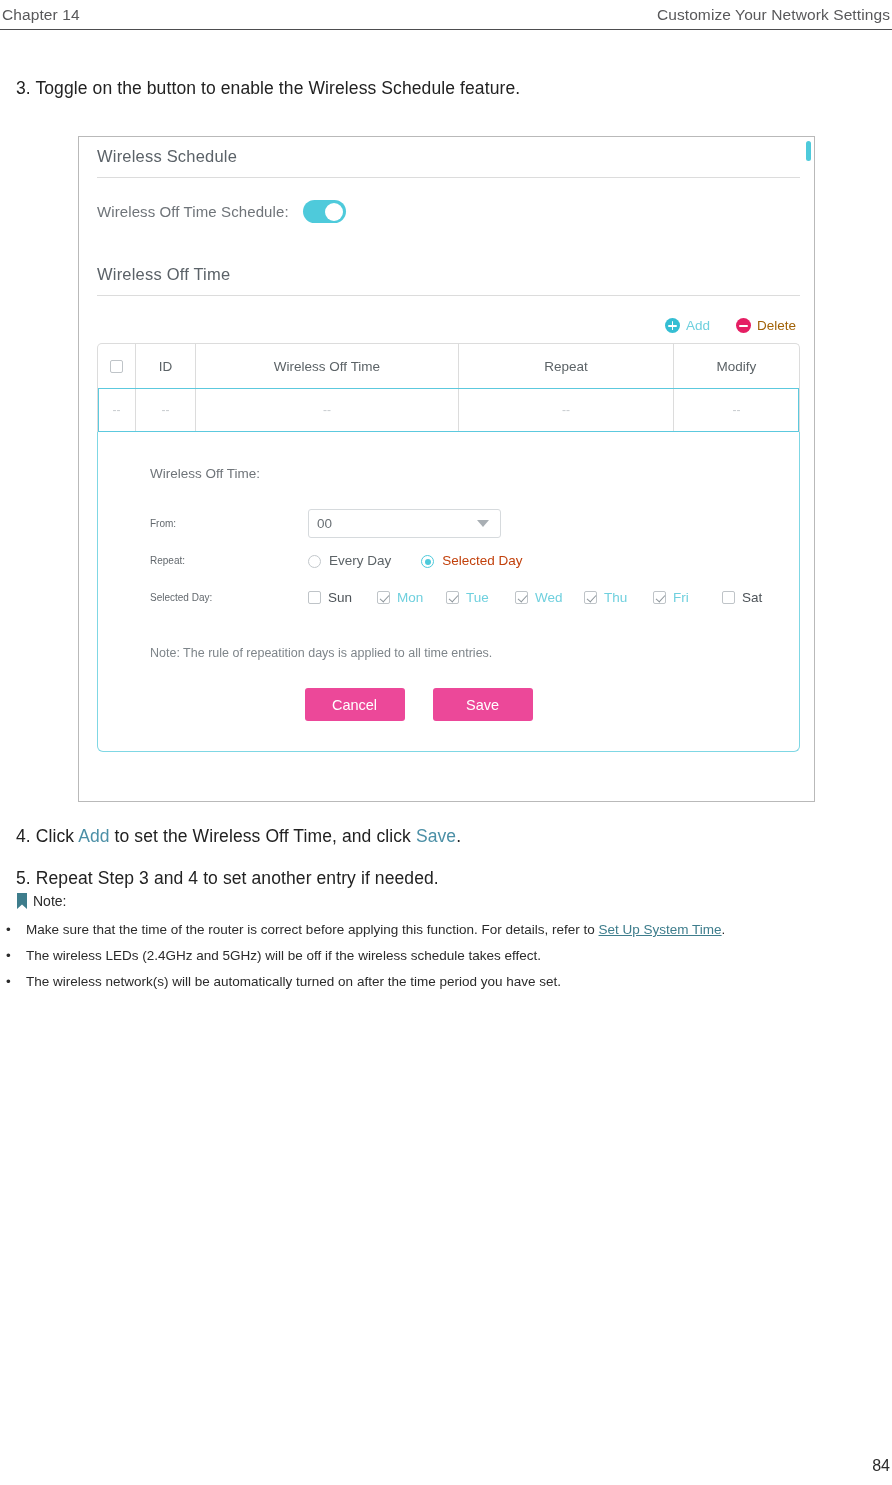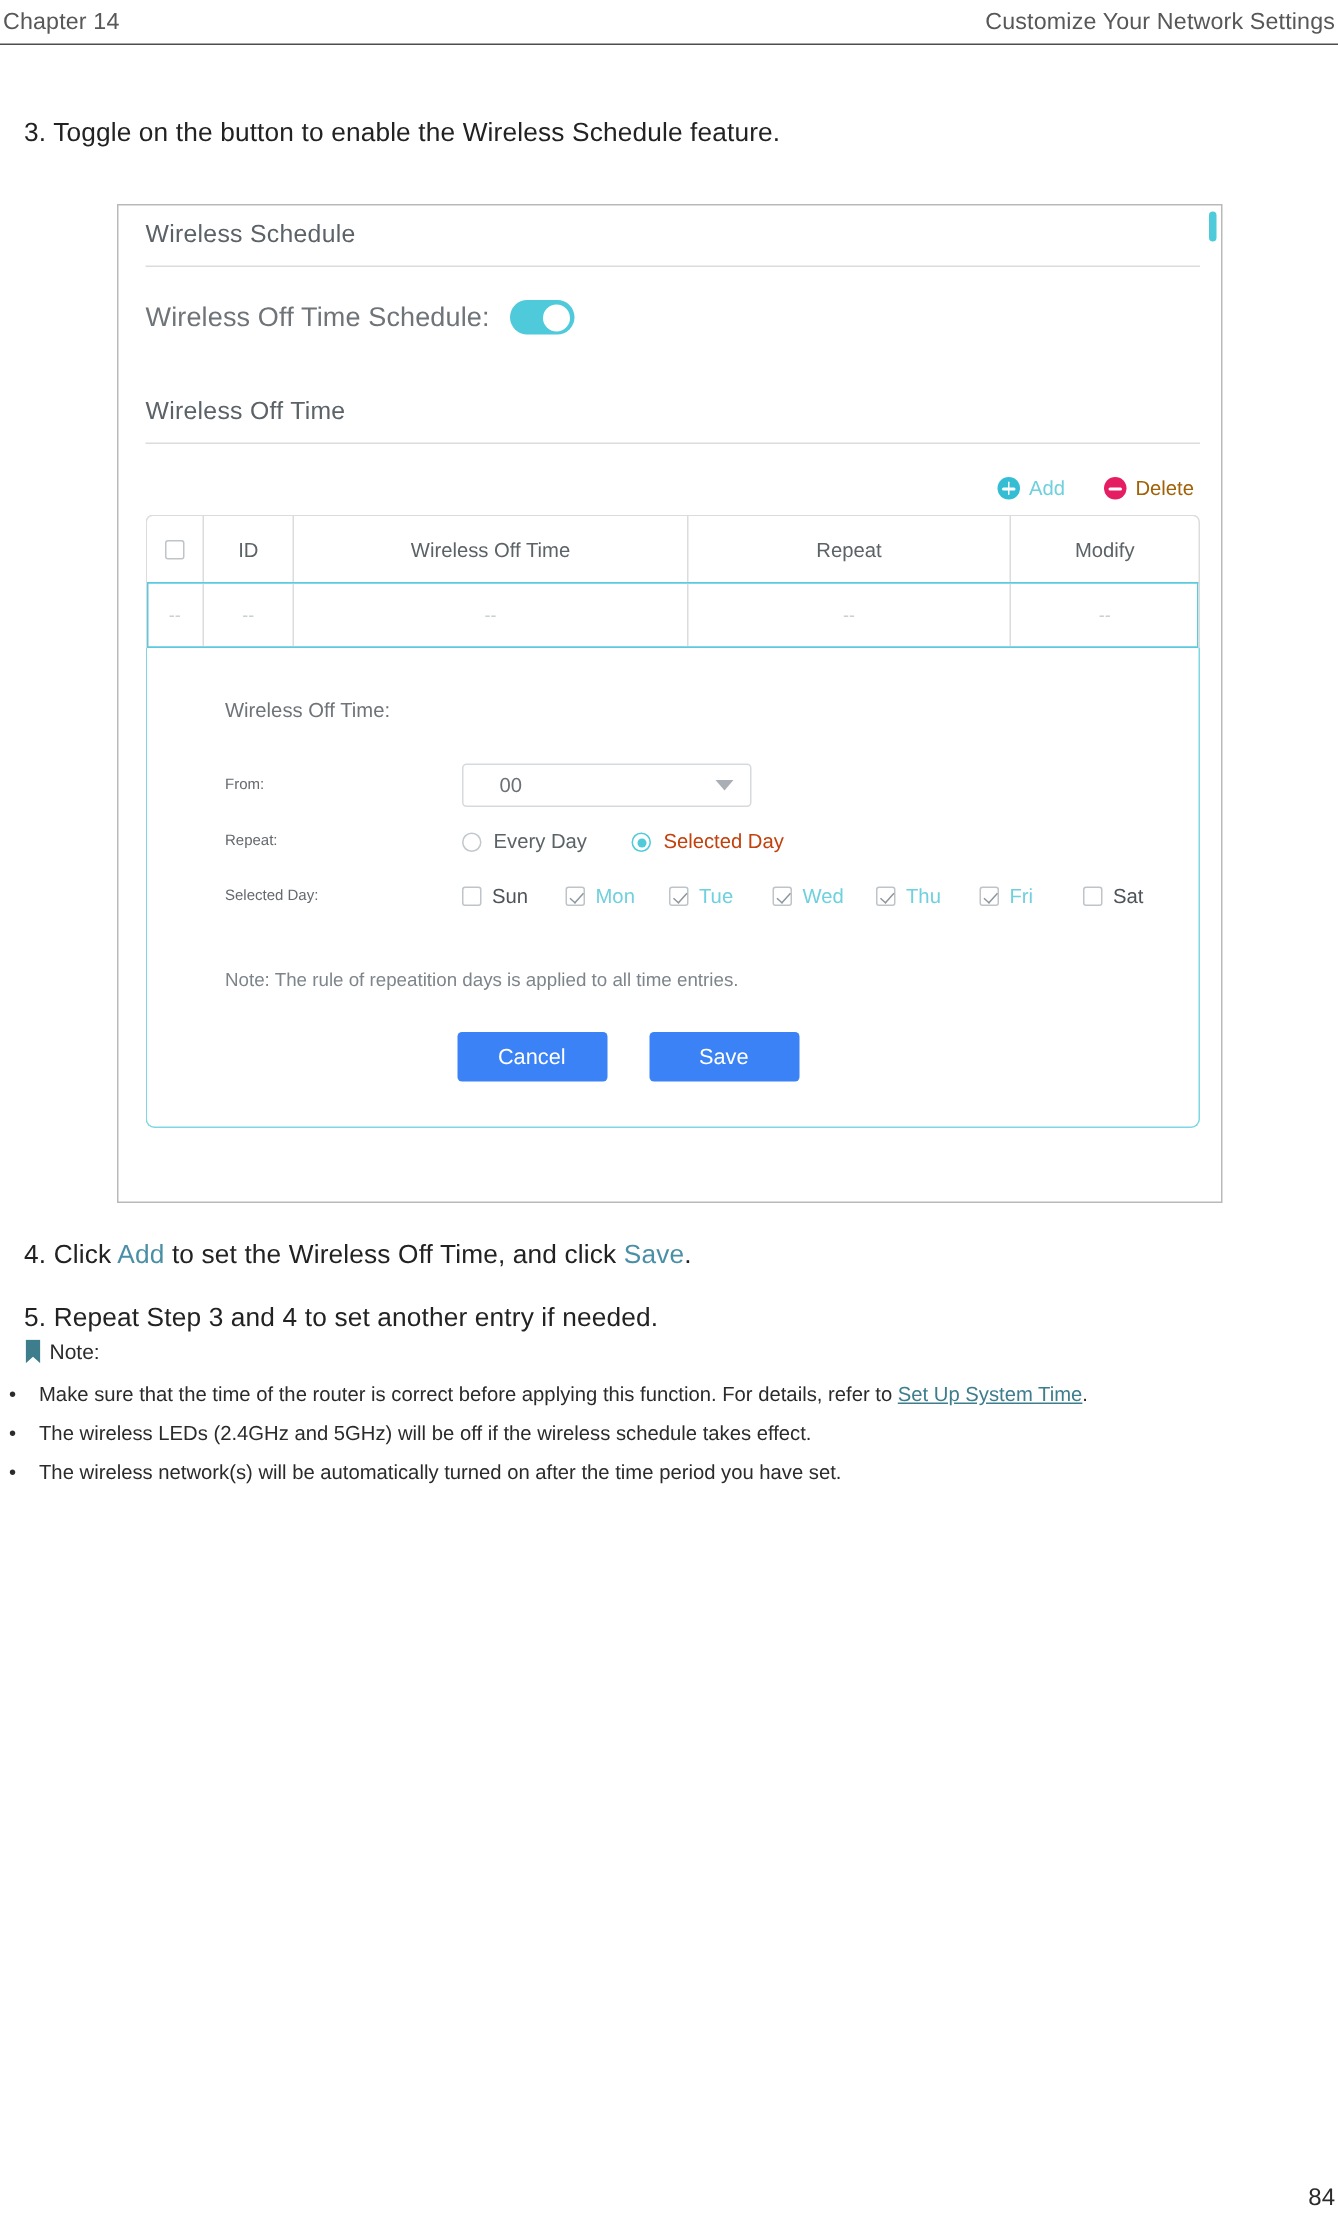"Wireless Off Time Schedule:" .field-label { font-size: 18px -> 15px }
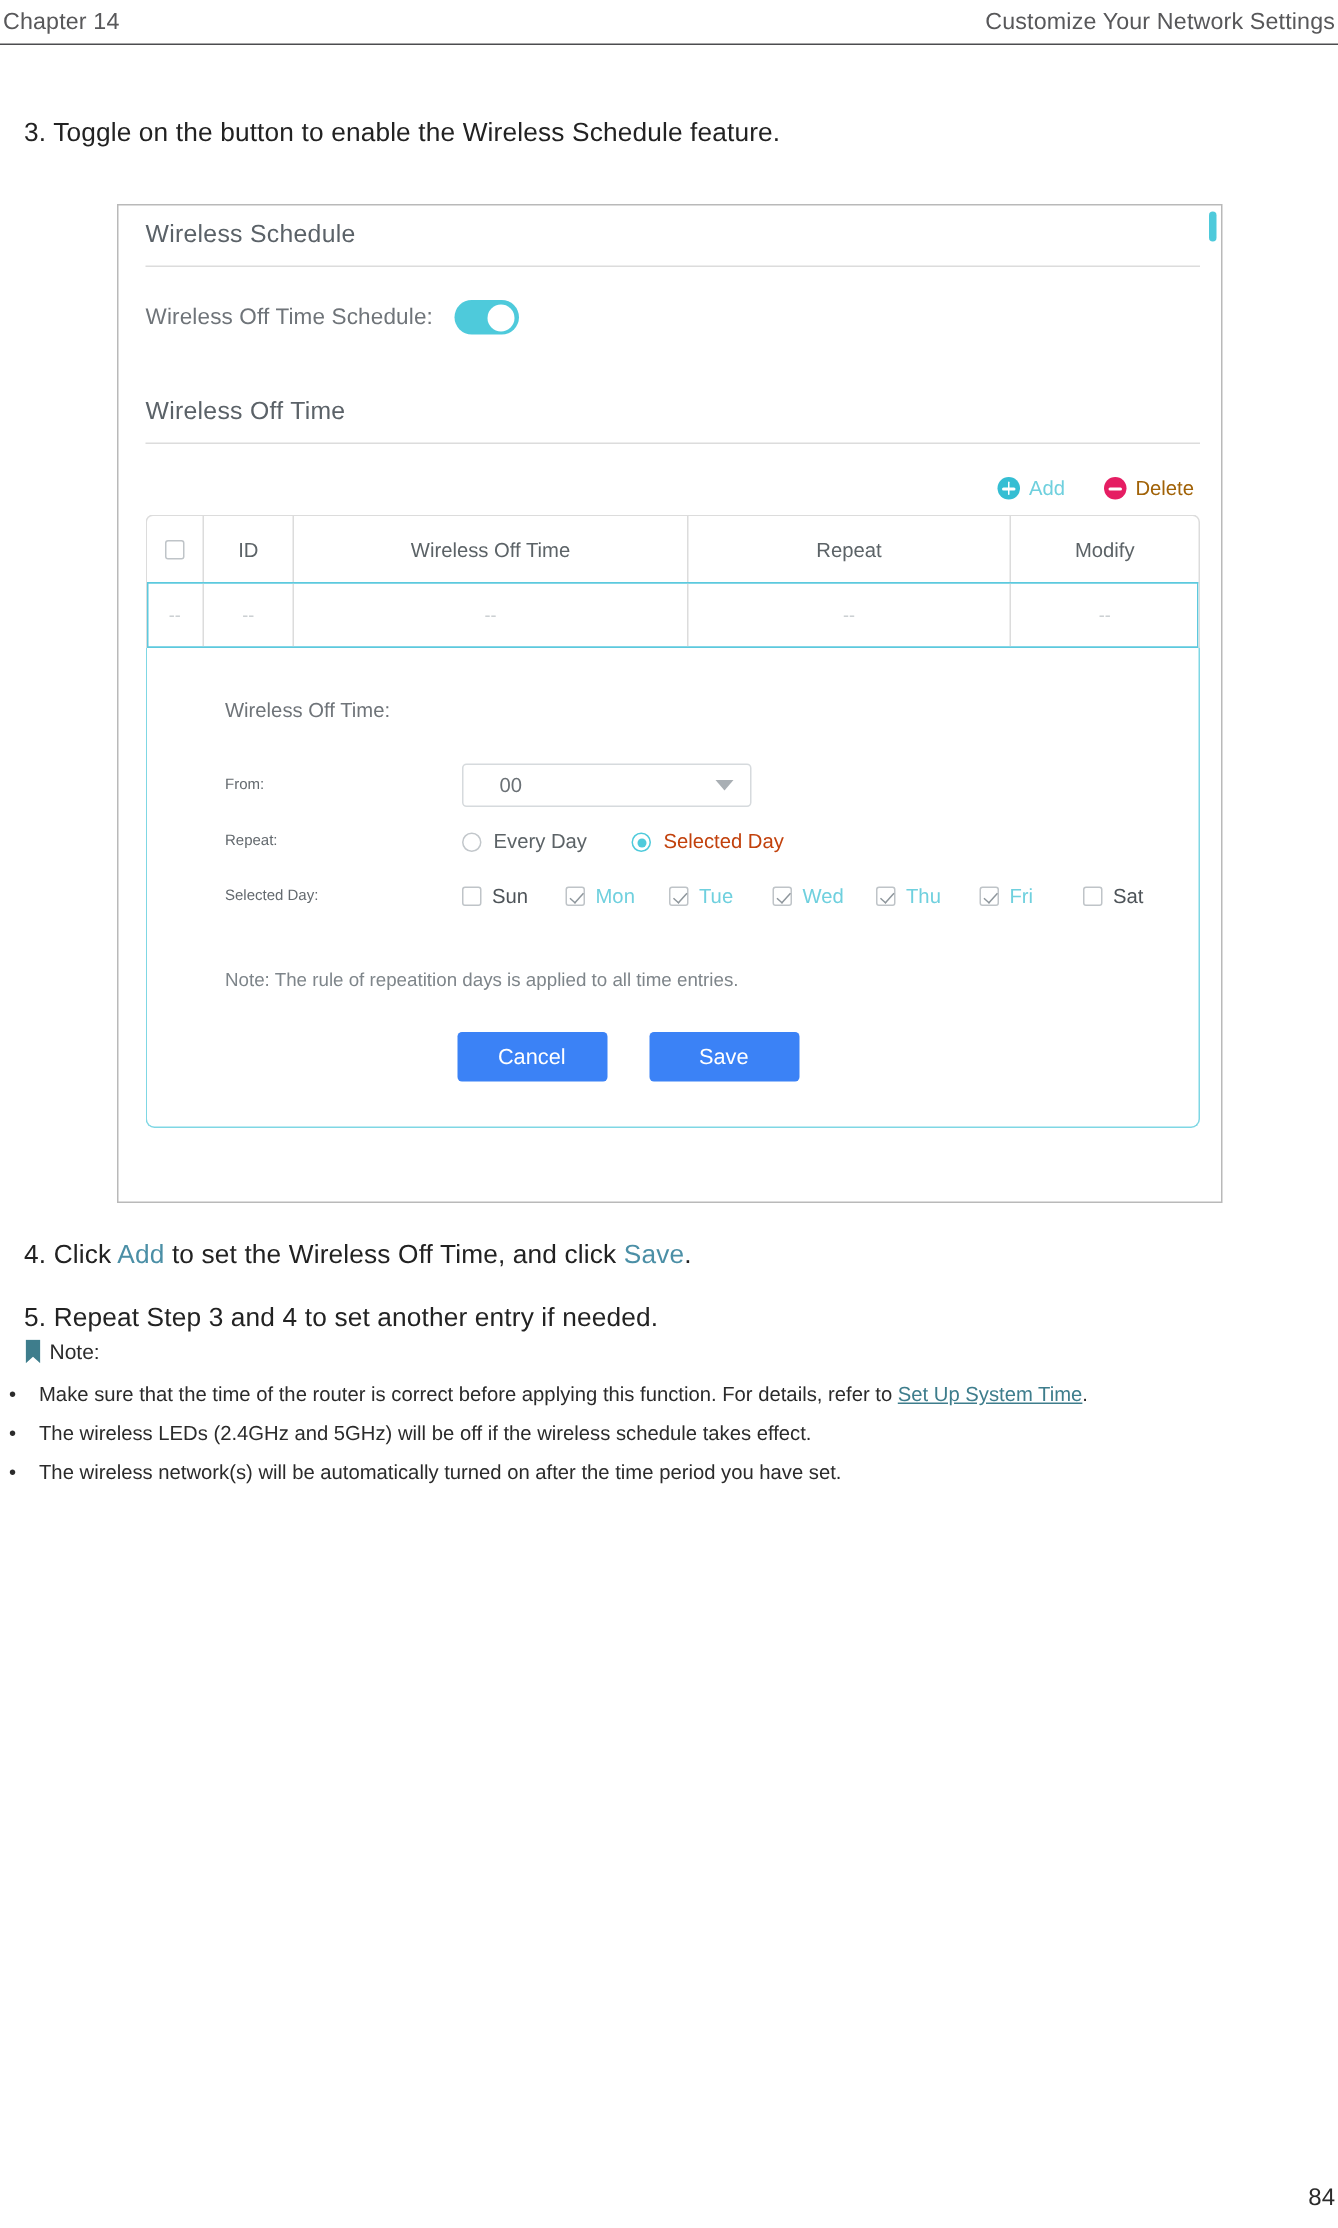"00" .select { padding: 0 24px -> 0 8px }
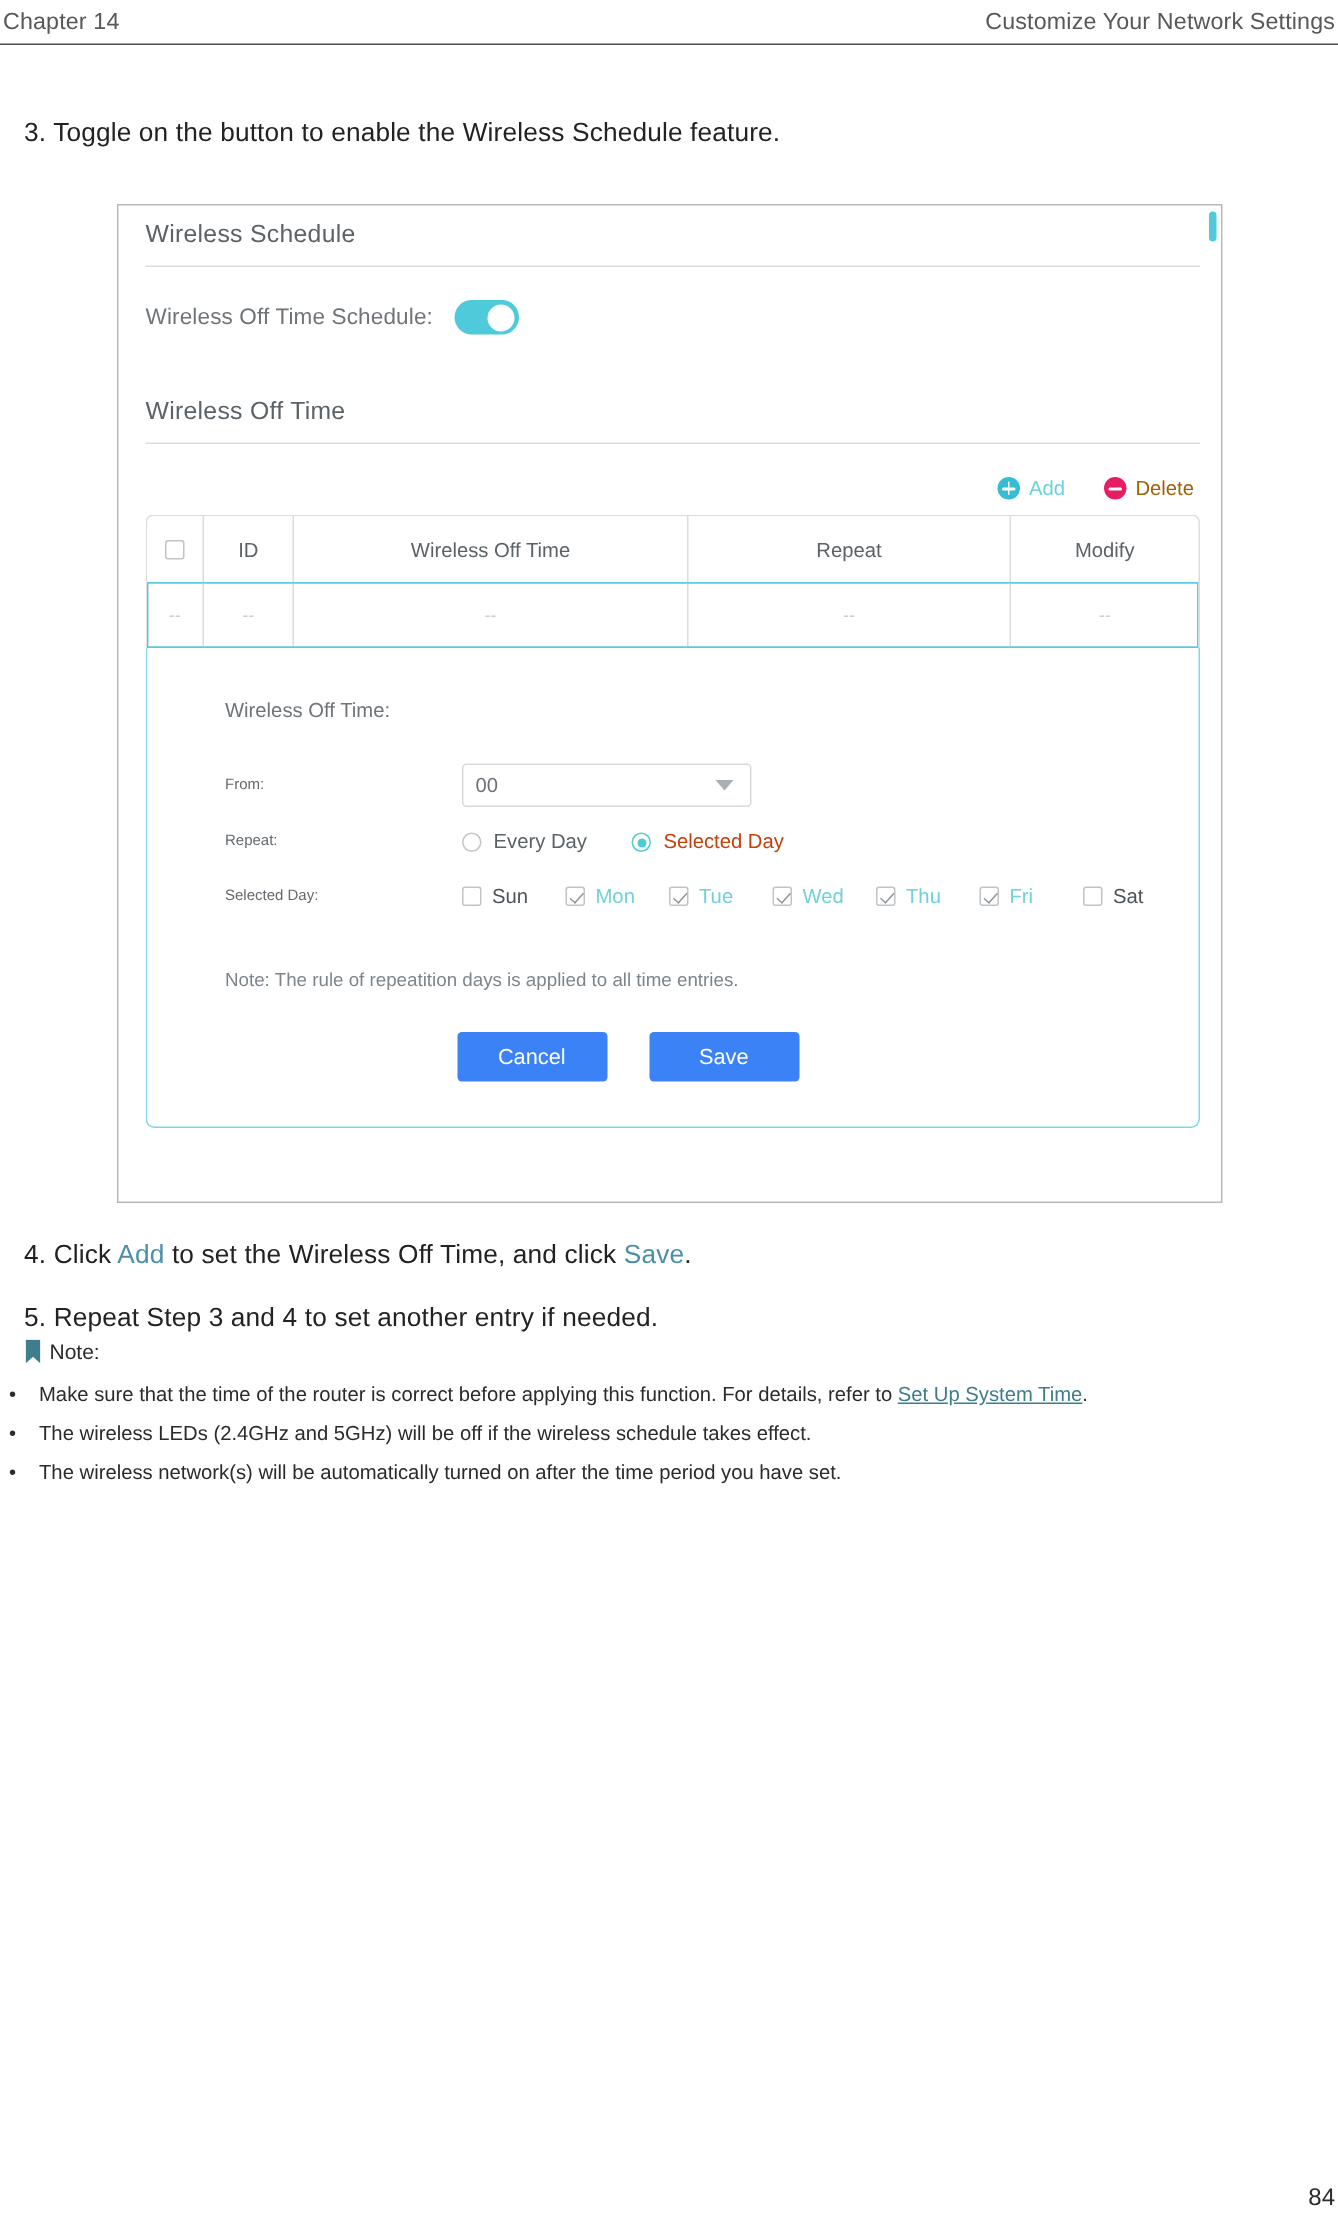"Cancel" .btn { background: #3b82f6 -> #ec4899 }
